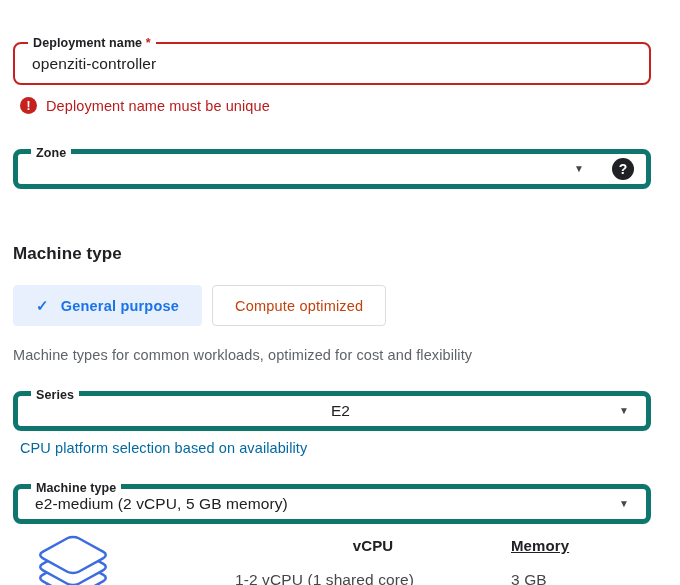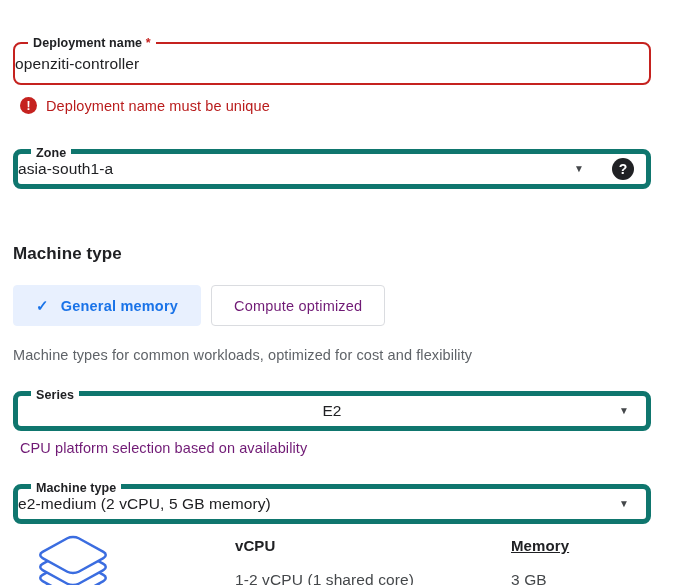"openziti-controller" .field-value { padding-left: none -> 17px }
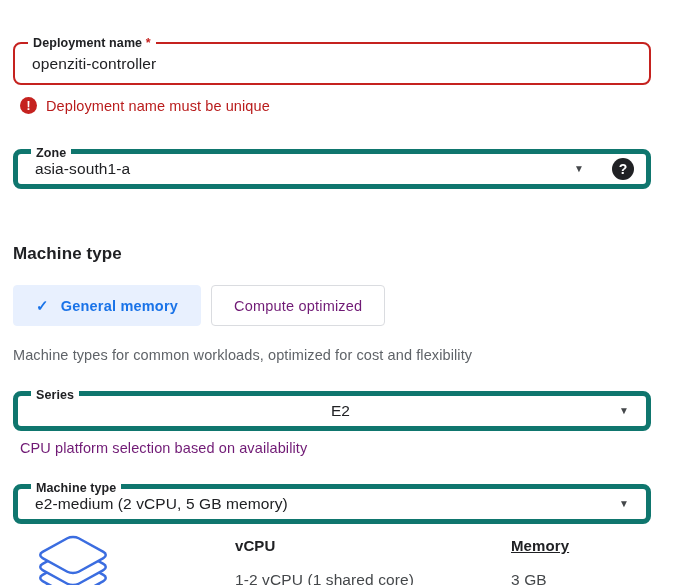"asia-south1-a" span.field-value { html: <span>asia-south1-a</span> -> none }
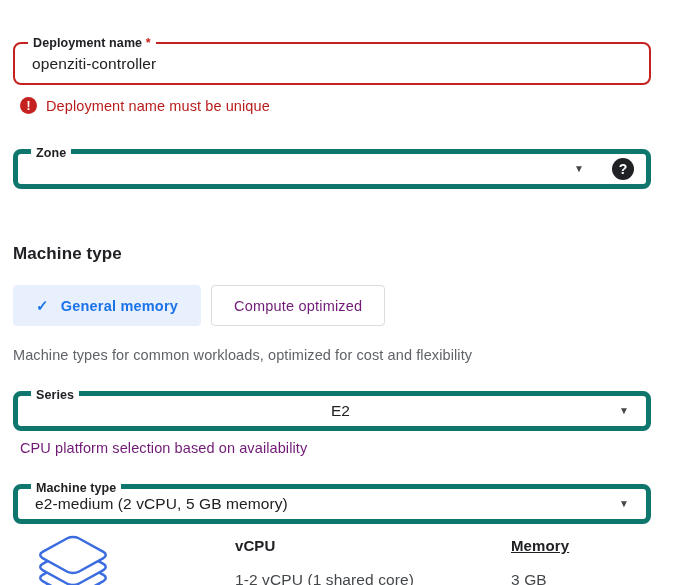"General memory" span { text: memory -> purpose }
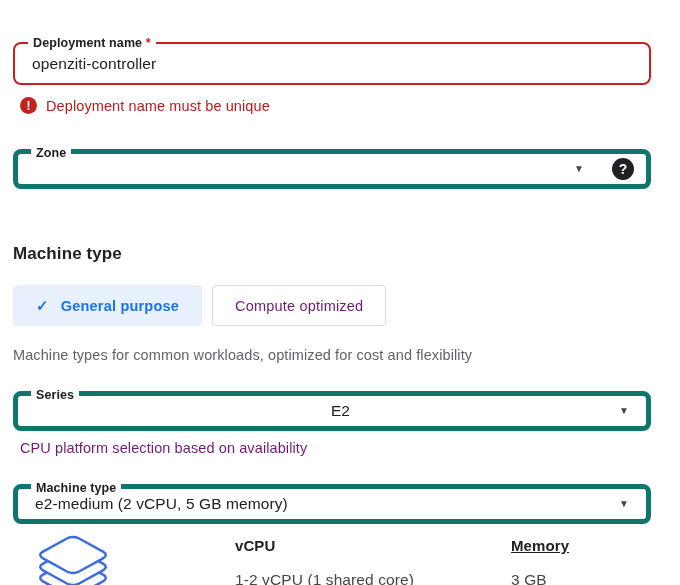"Compute optimized" .tab { color: #701a75 -> #c2410c }
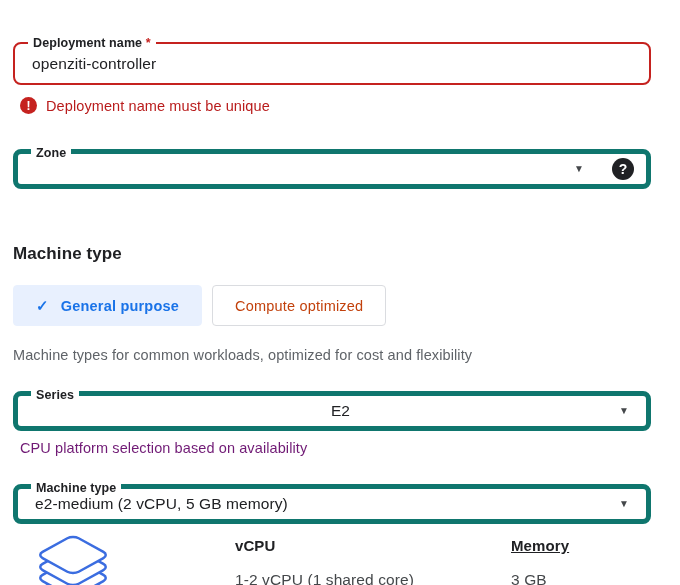"CPU platform selection based on" .helper-text { color: #701a75 -> #0369a1 }
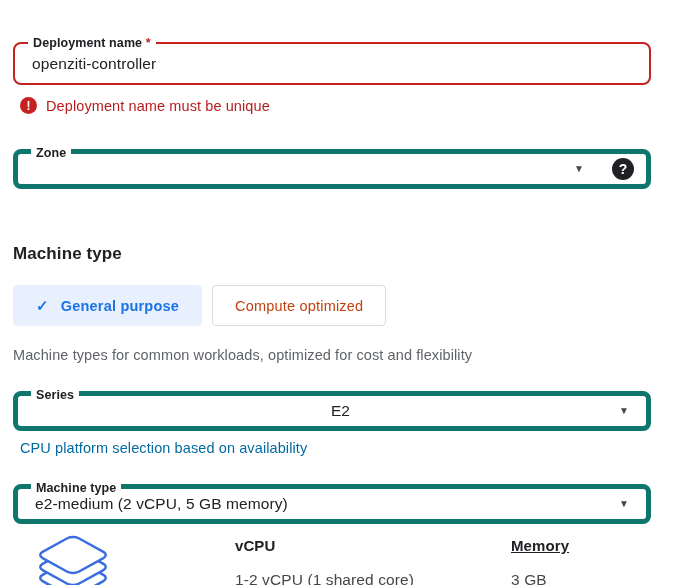"vCPU" .spec-header { text-align: none -> center }
